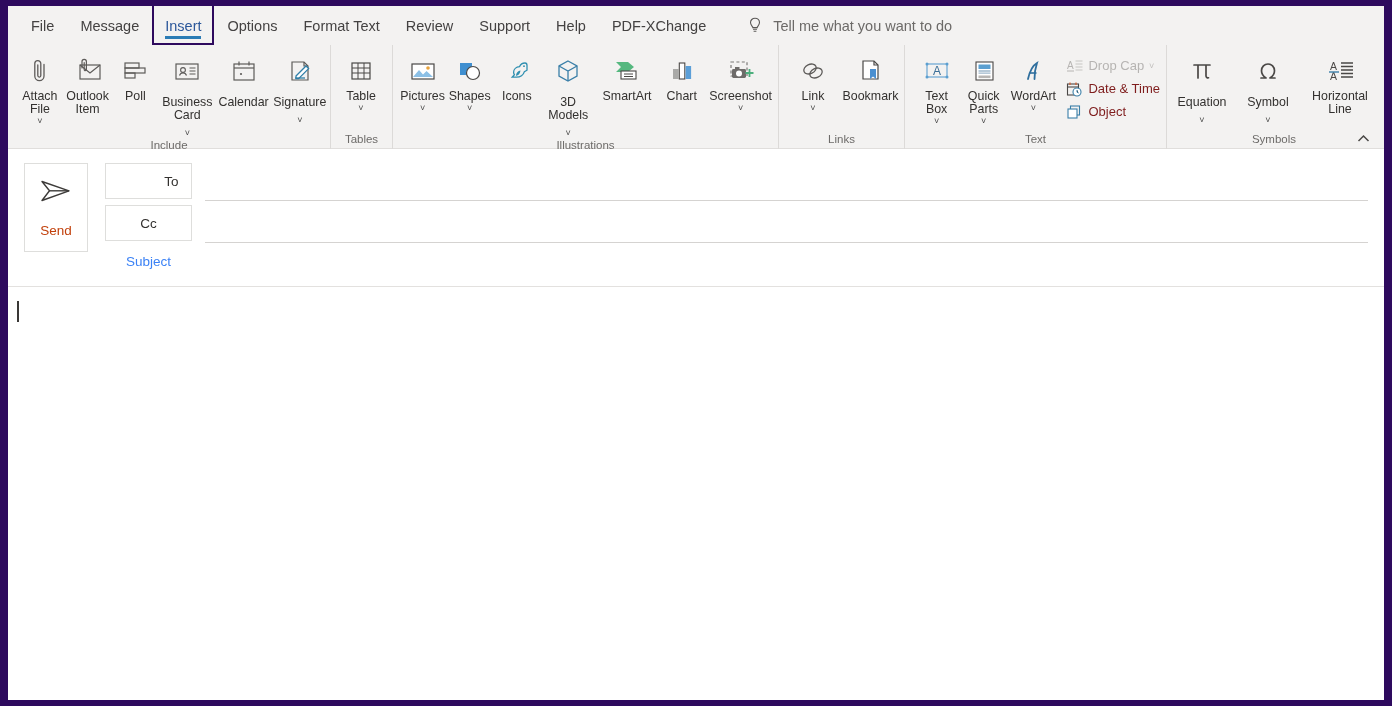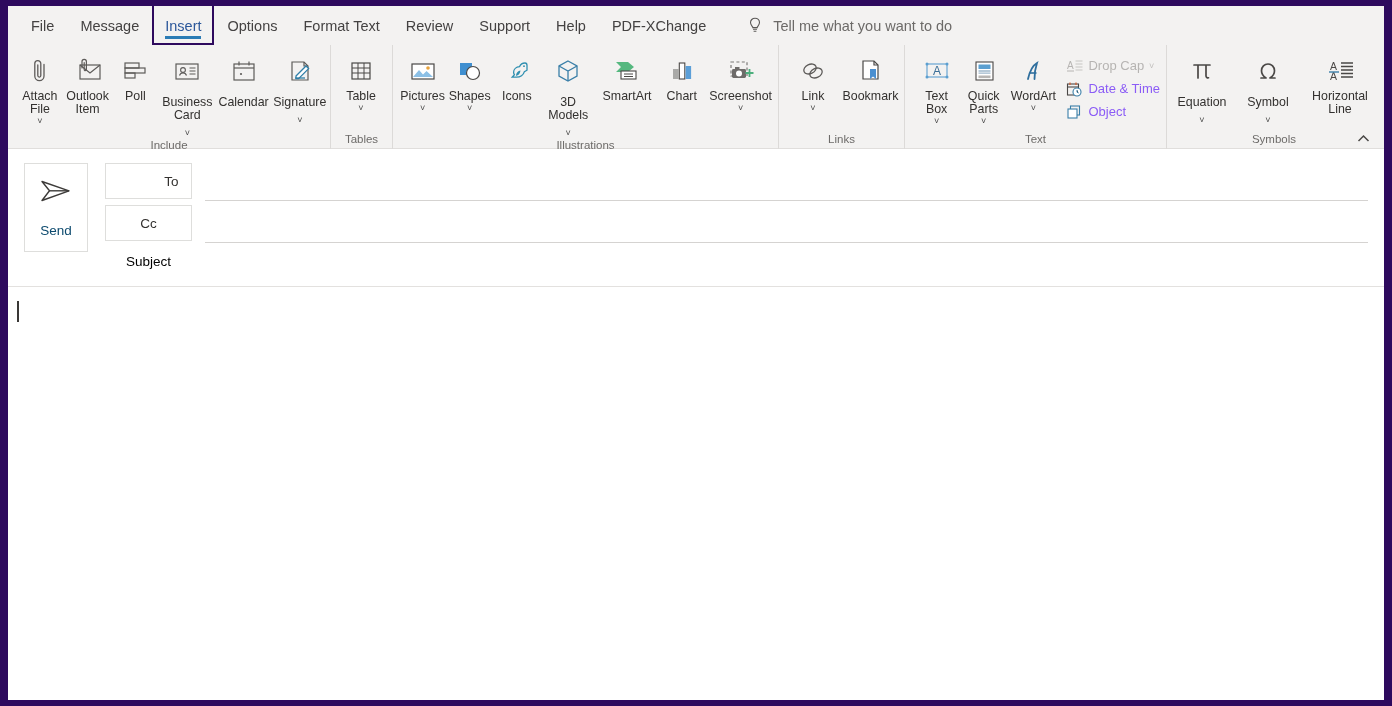"Date & Time" .sbtn .slbl { color: #8b5cf6 -> #7f1d1d }
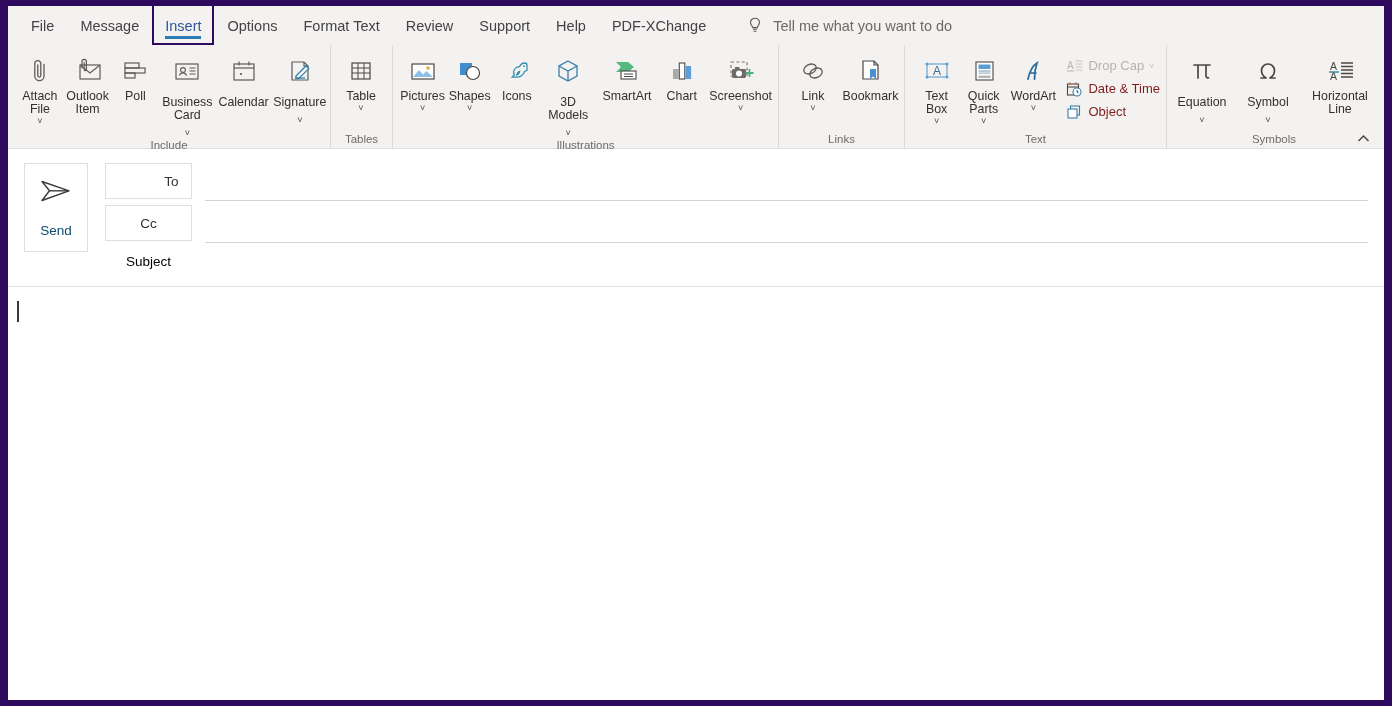"Send" .sendbtn .slabel { color: #0c4a6e -> #c2410c }
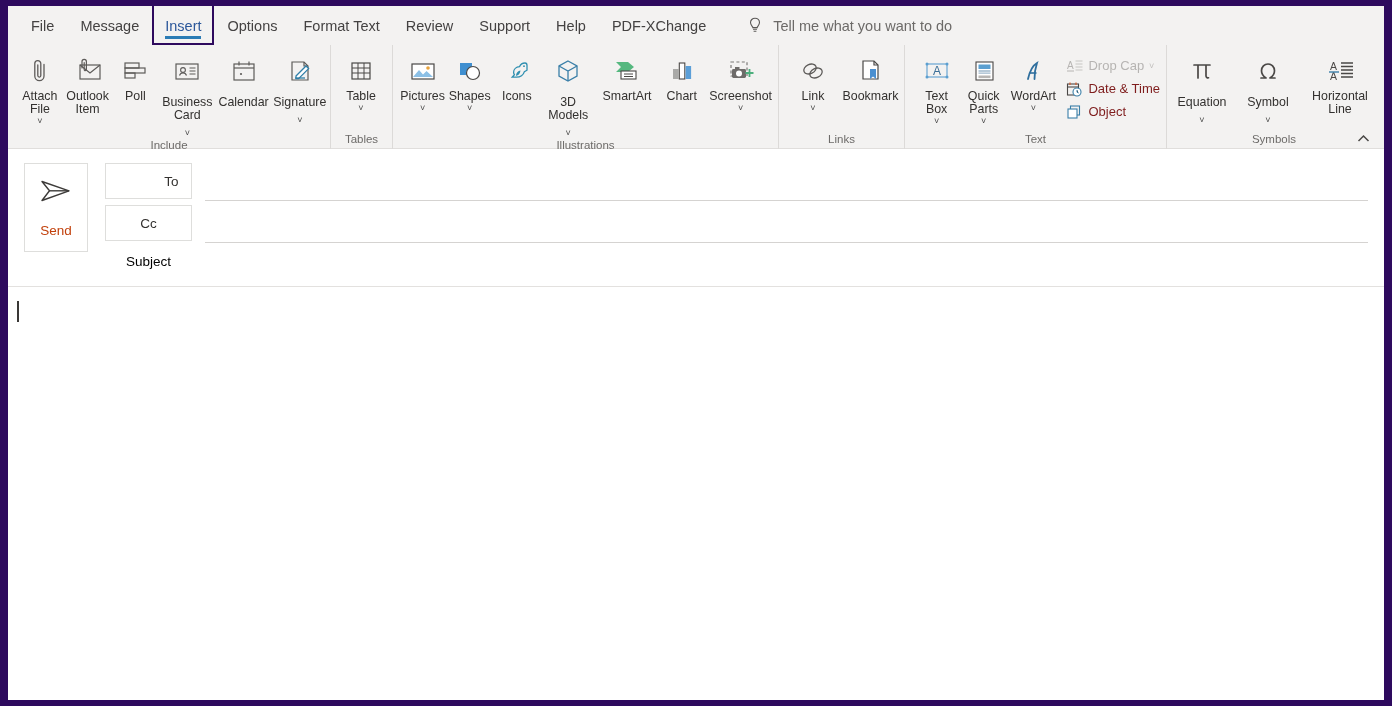"Subject" .subjlabel { color: #000000 -> #3b82f6 }
